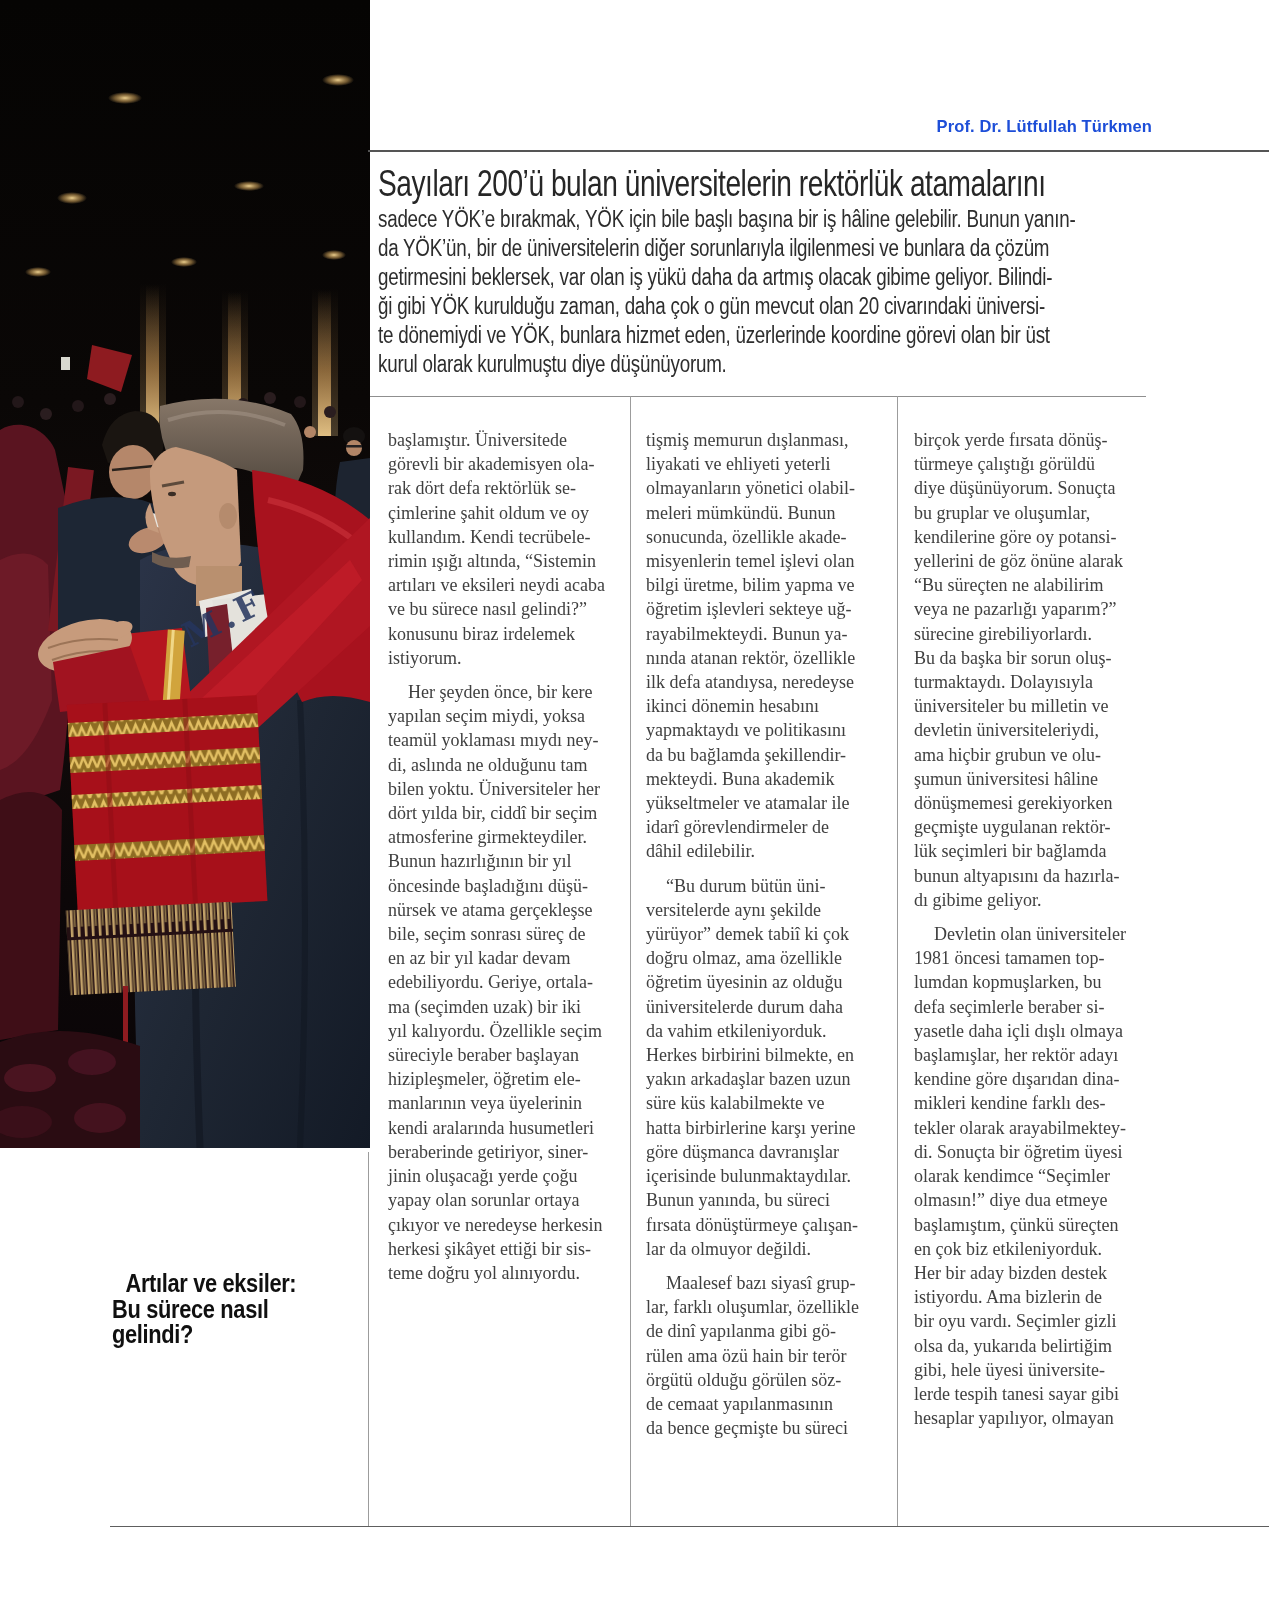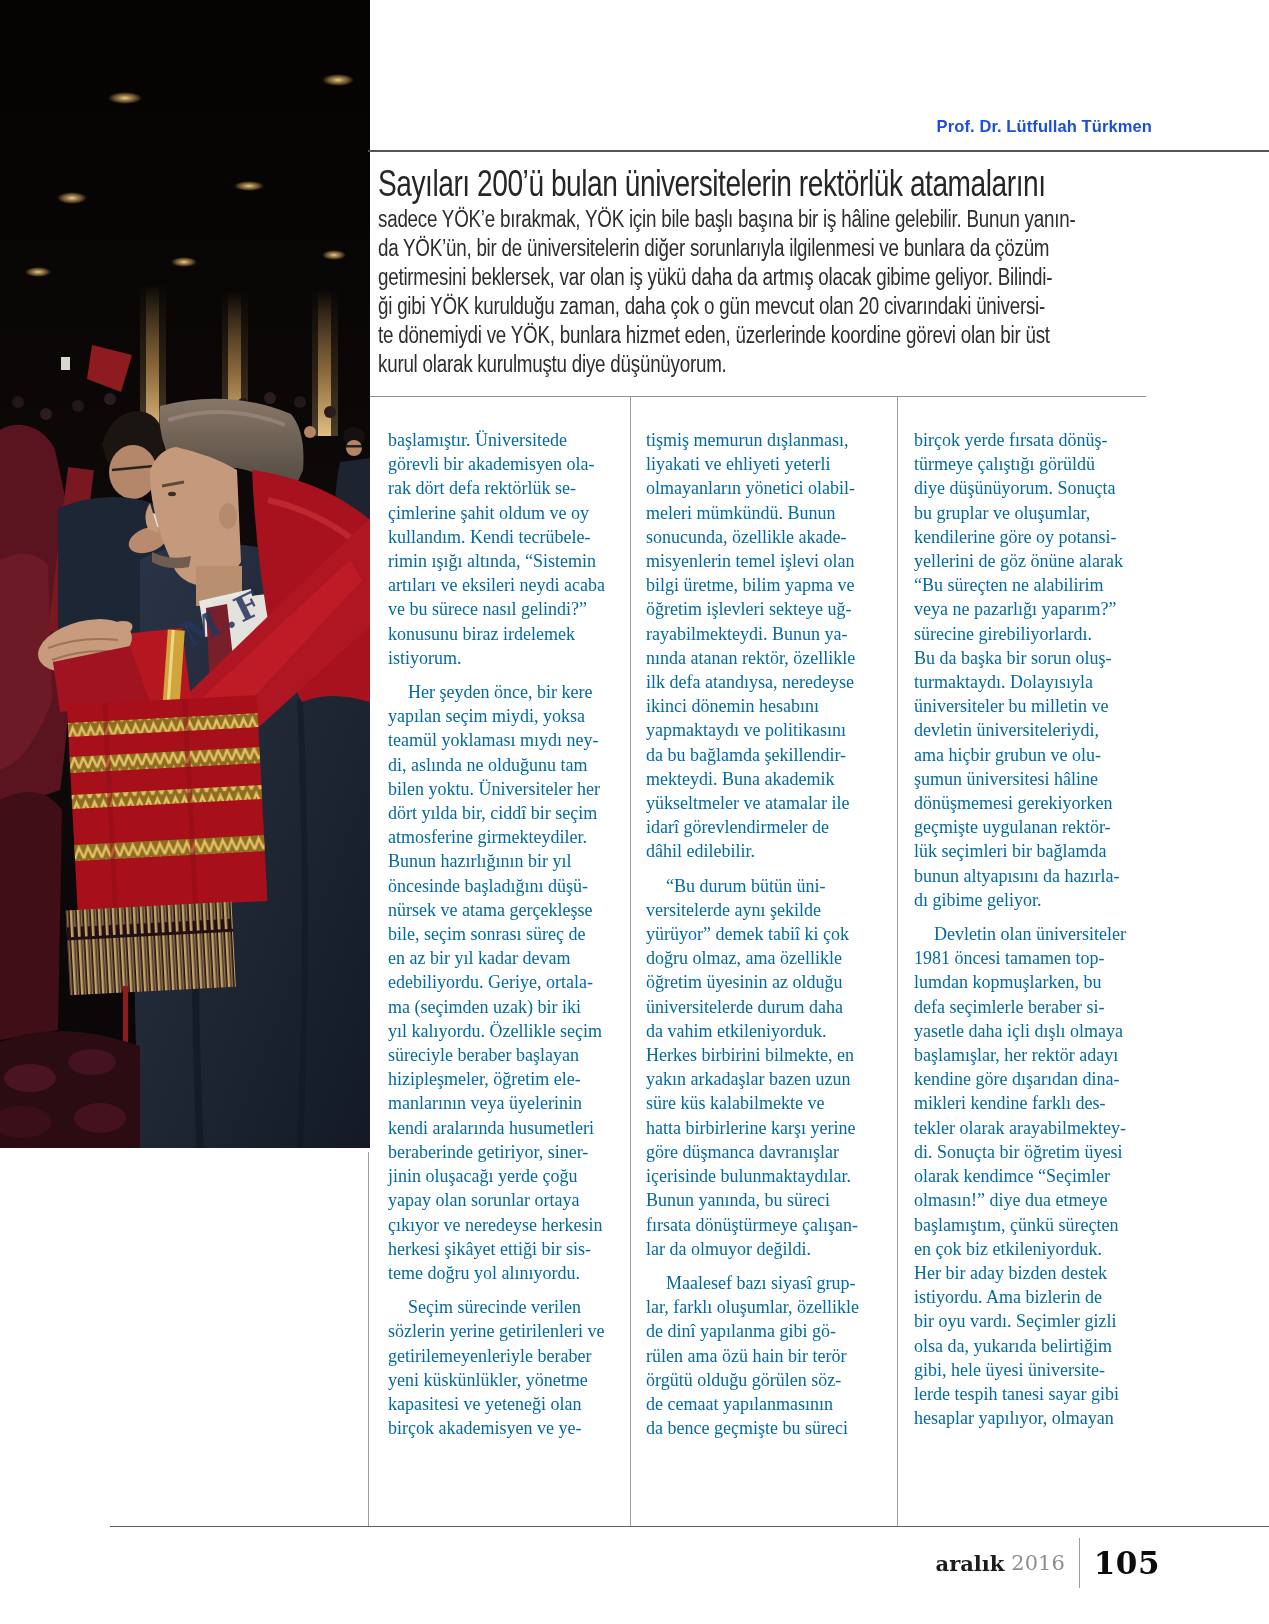"başlamıştır. Üniversitede" .col { color: #0369a1 -> #404040 }
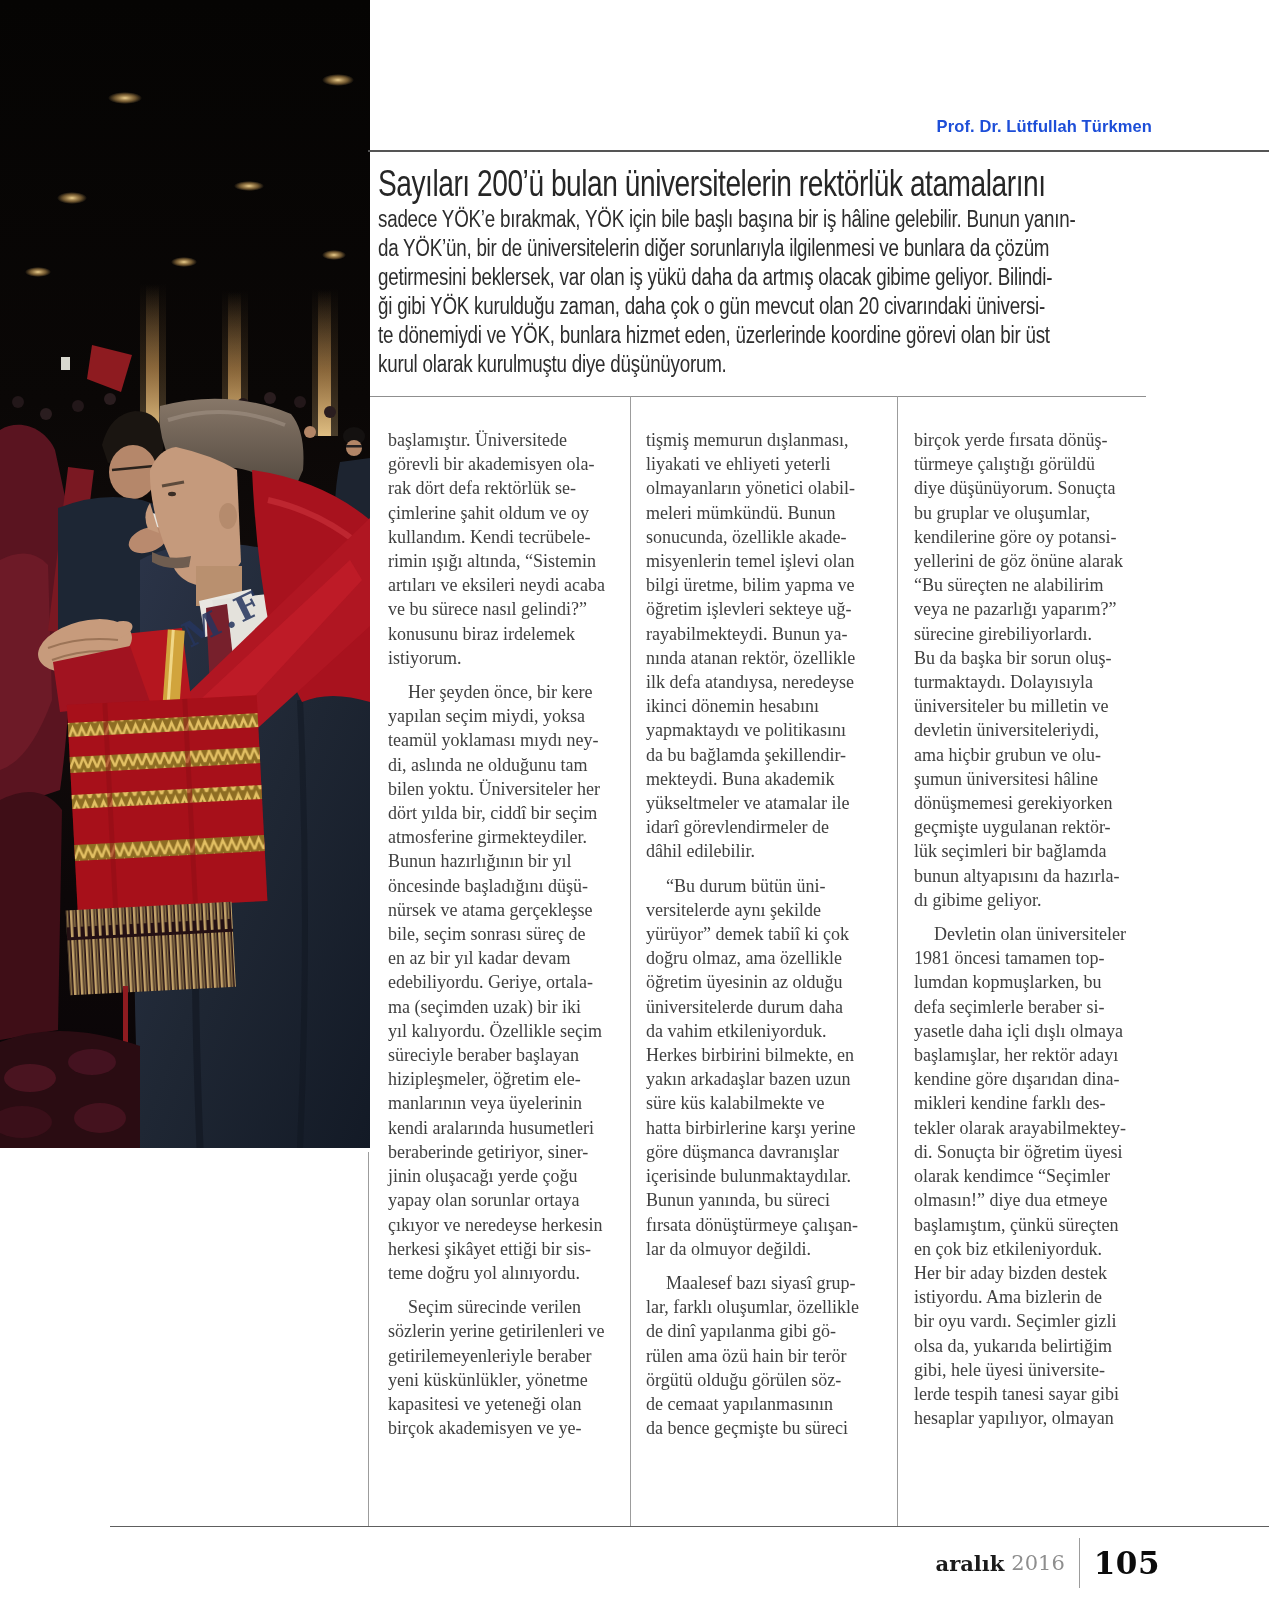"Artılar ve eksiler:" div.left-block { html: none -> <div> <div>Artılar ve eksiler:</div> <div>Bu sürece nasıl</div> <div>gelindi?</div> </div> }
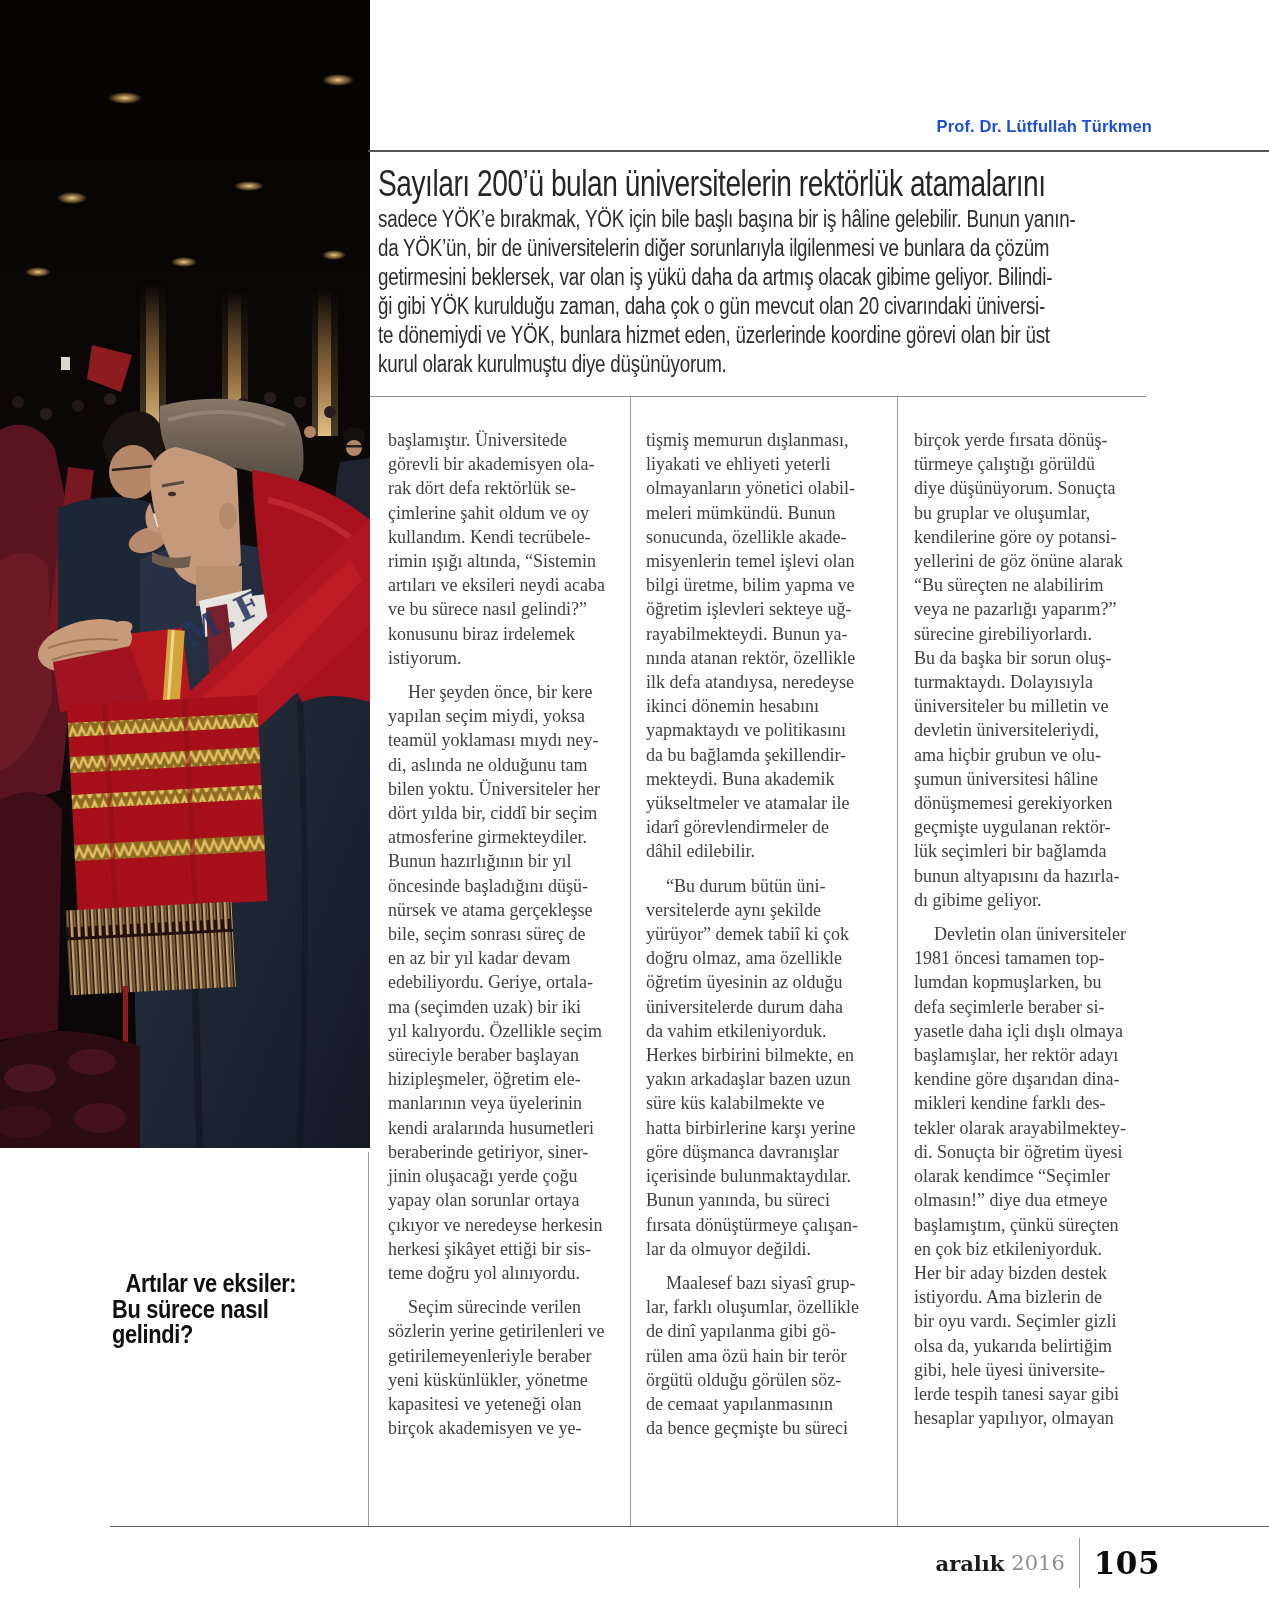"Seçim sürecinde verilen" div.para { html: <div> <div>Seçim sürecinde verilen</div> <div>sözlerin yerine getirilenleri ve</div> <div>getirilemeyenleriyle beraber</div> <div>yeni küskünlükler, yönetme</div> <div>kapasitesi ve yeteneği olan</div> <div>birçok akademisyen ve ye-</div> </div> -> none }
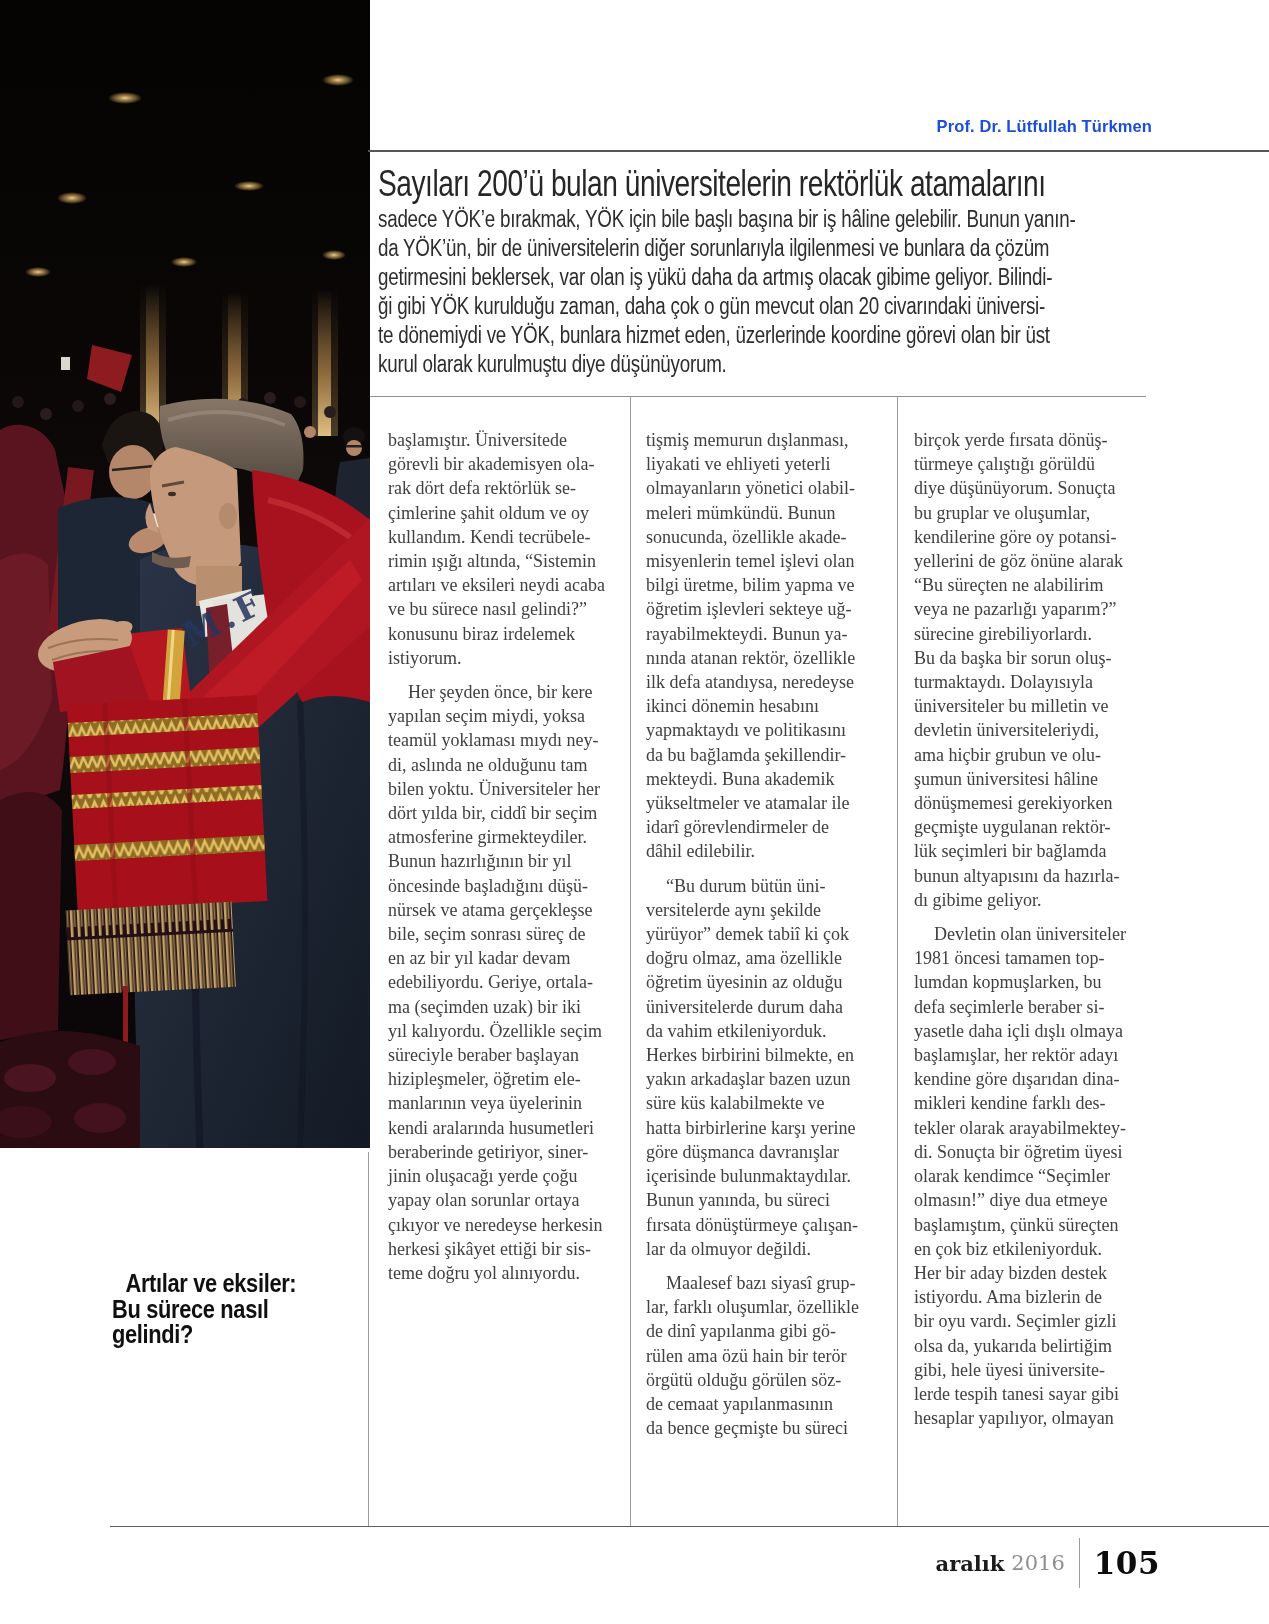"aralık" div.footer { html: <div> <span>aralık</span> <span>2016</span> <span></span> <span>105</span> </div> -> none }
